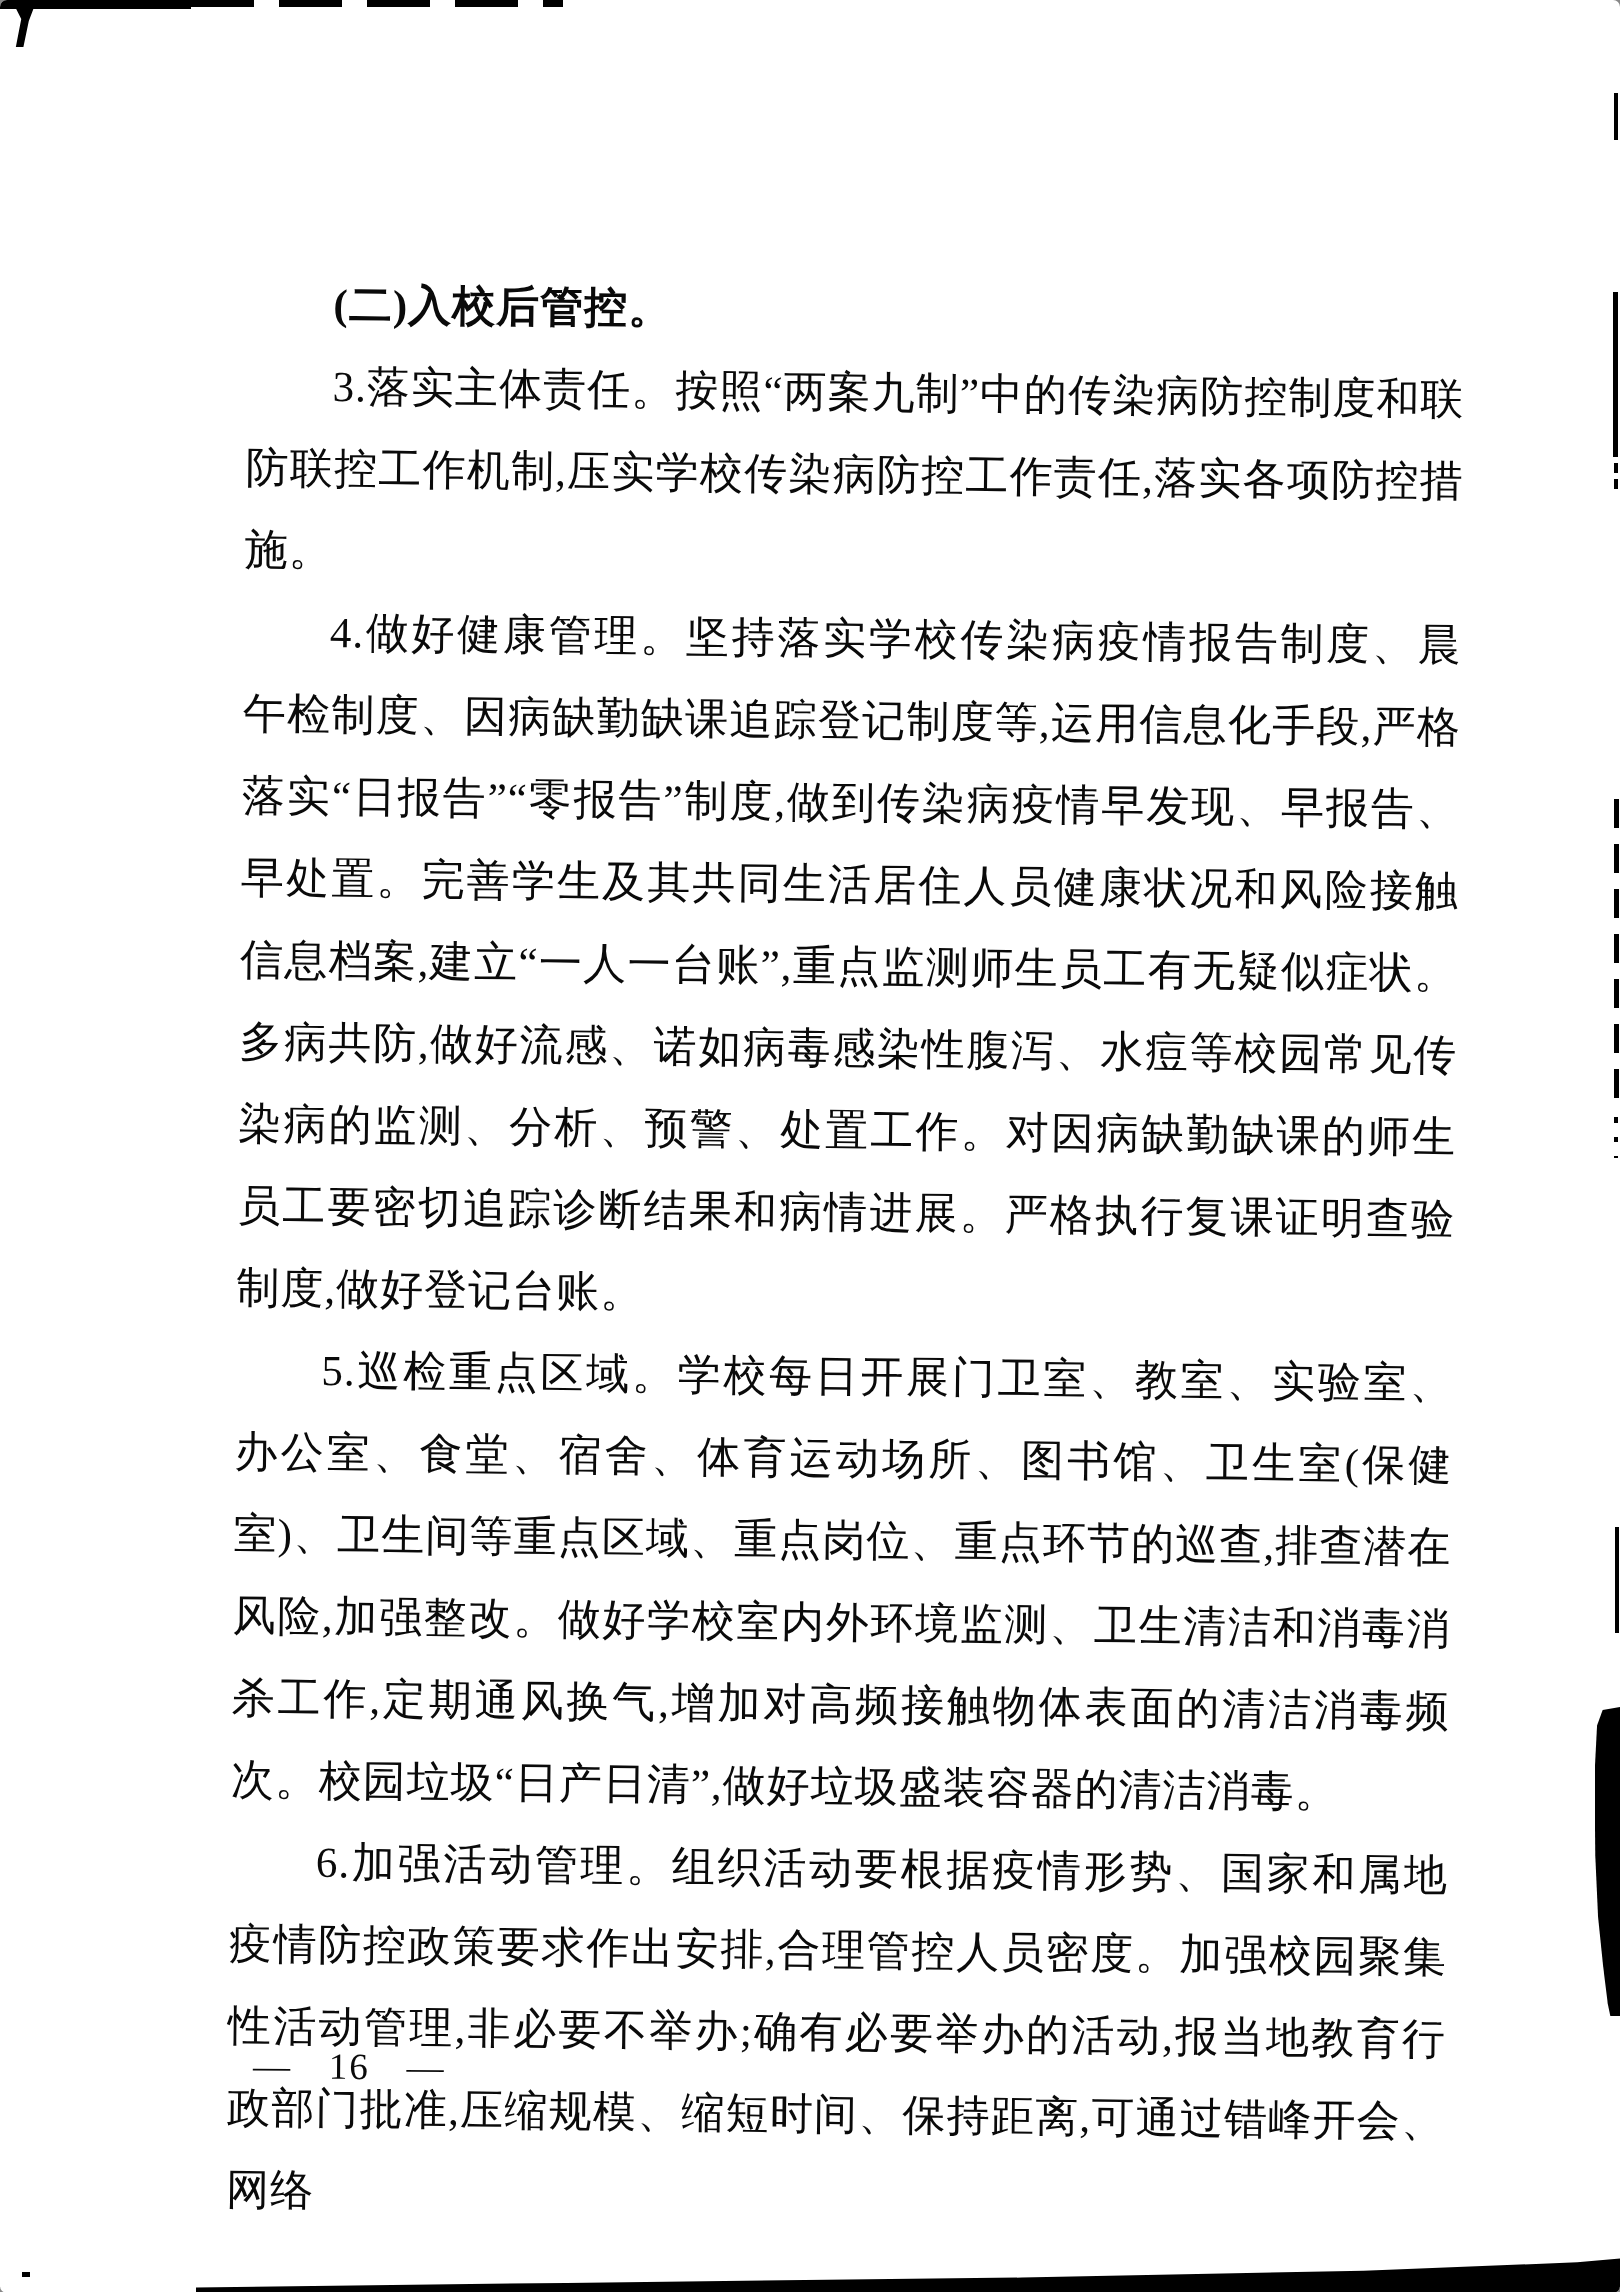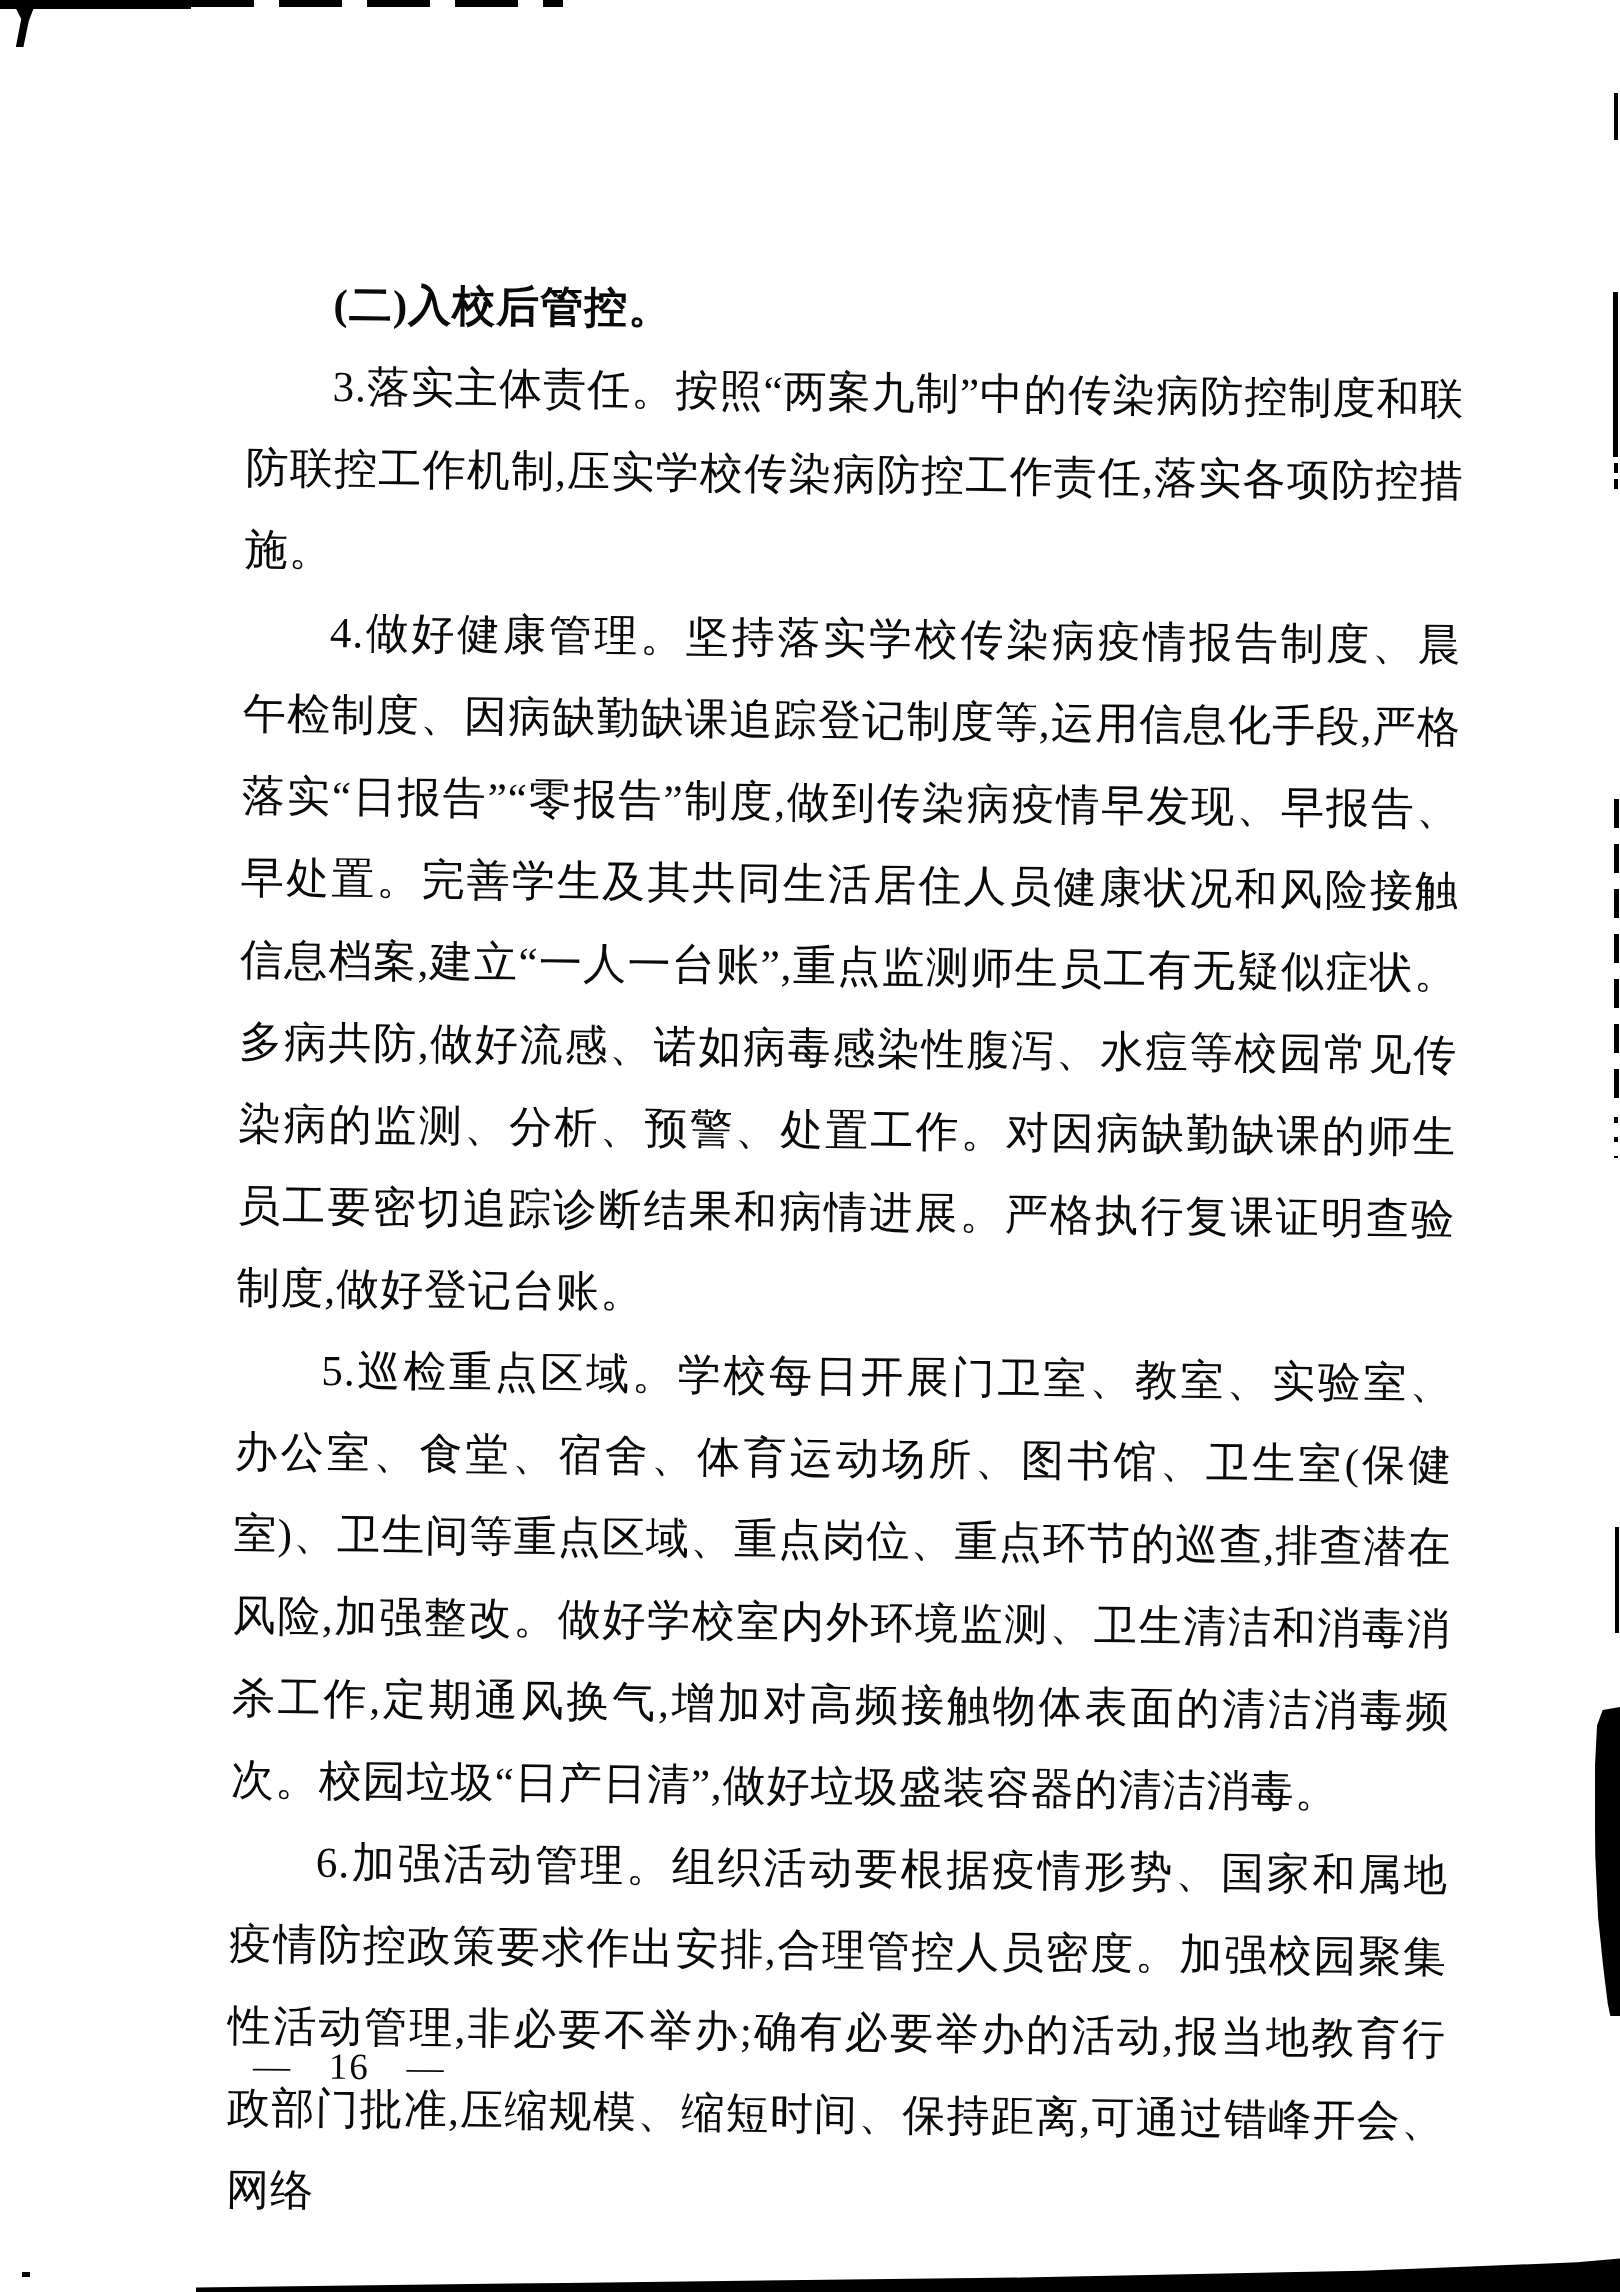"(二)入校后管控。" .page { border-radius: none -> 7px }
